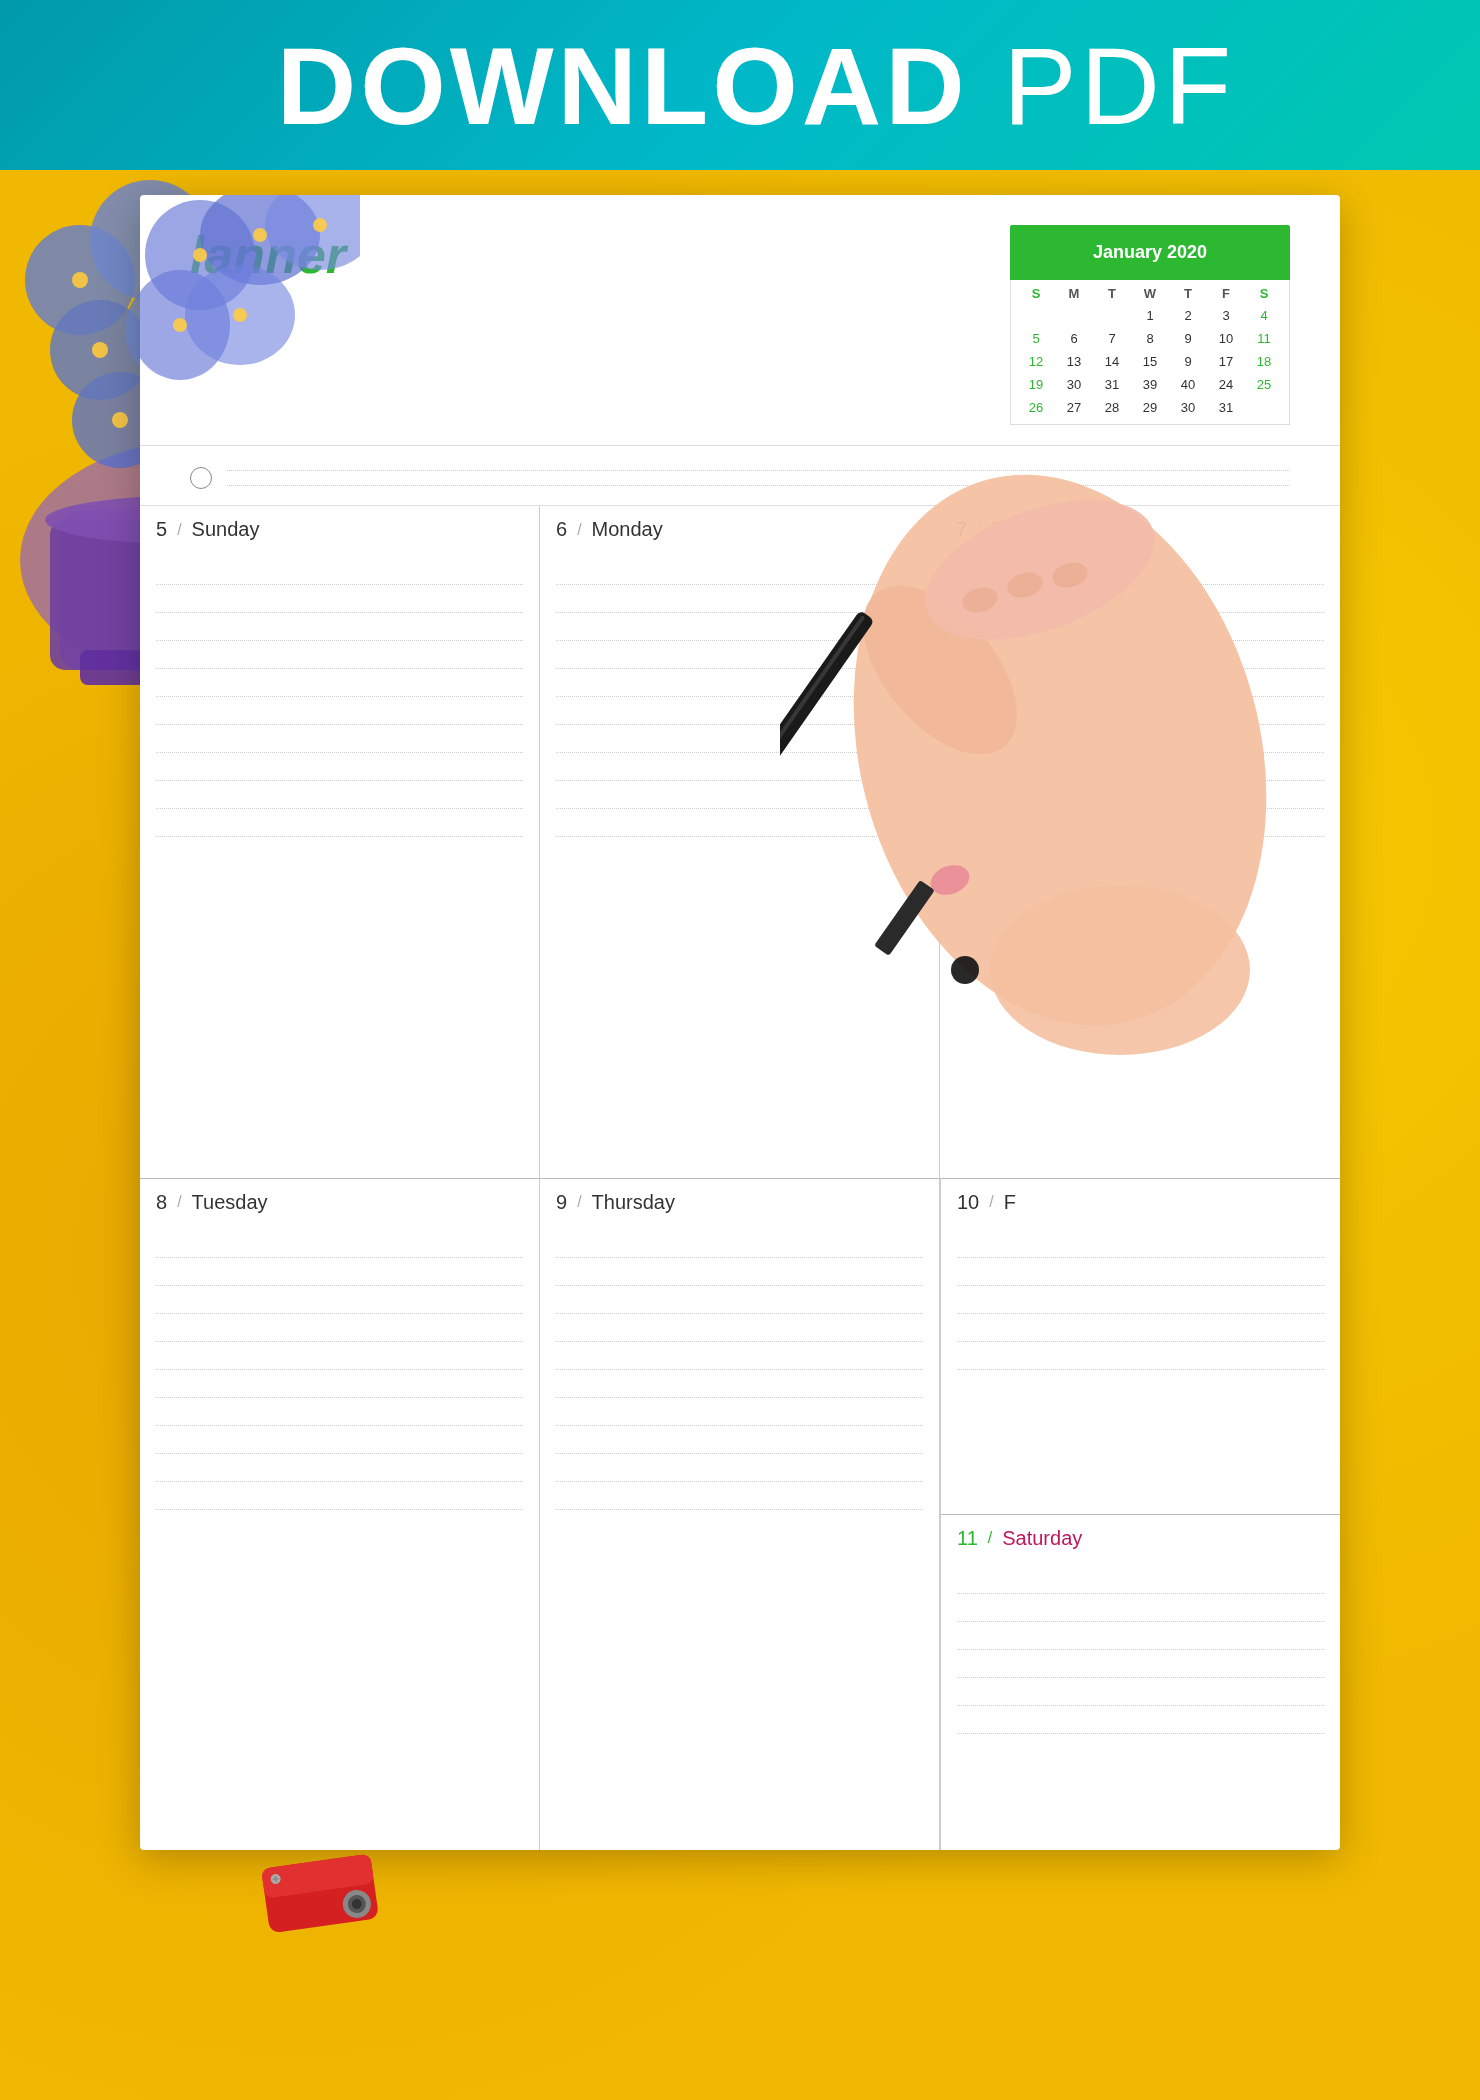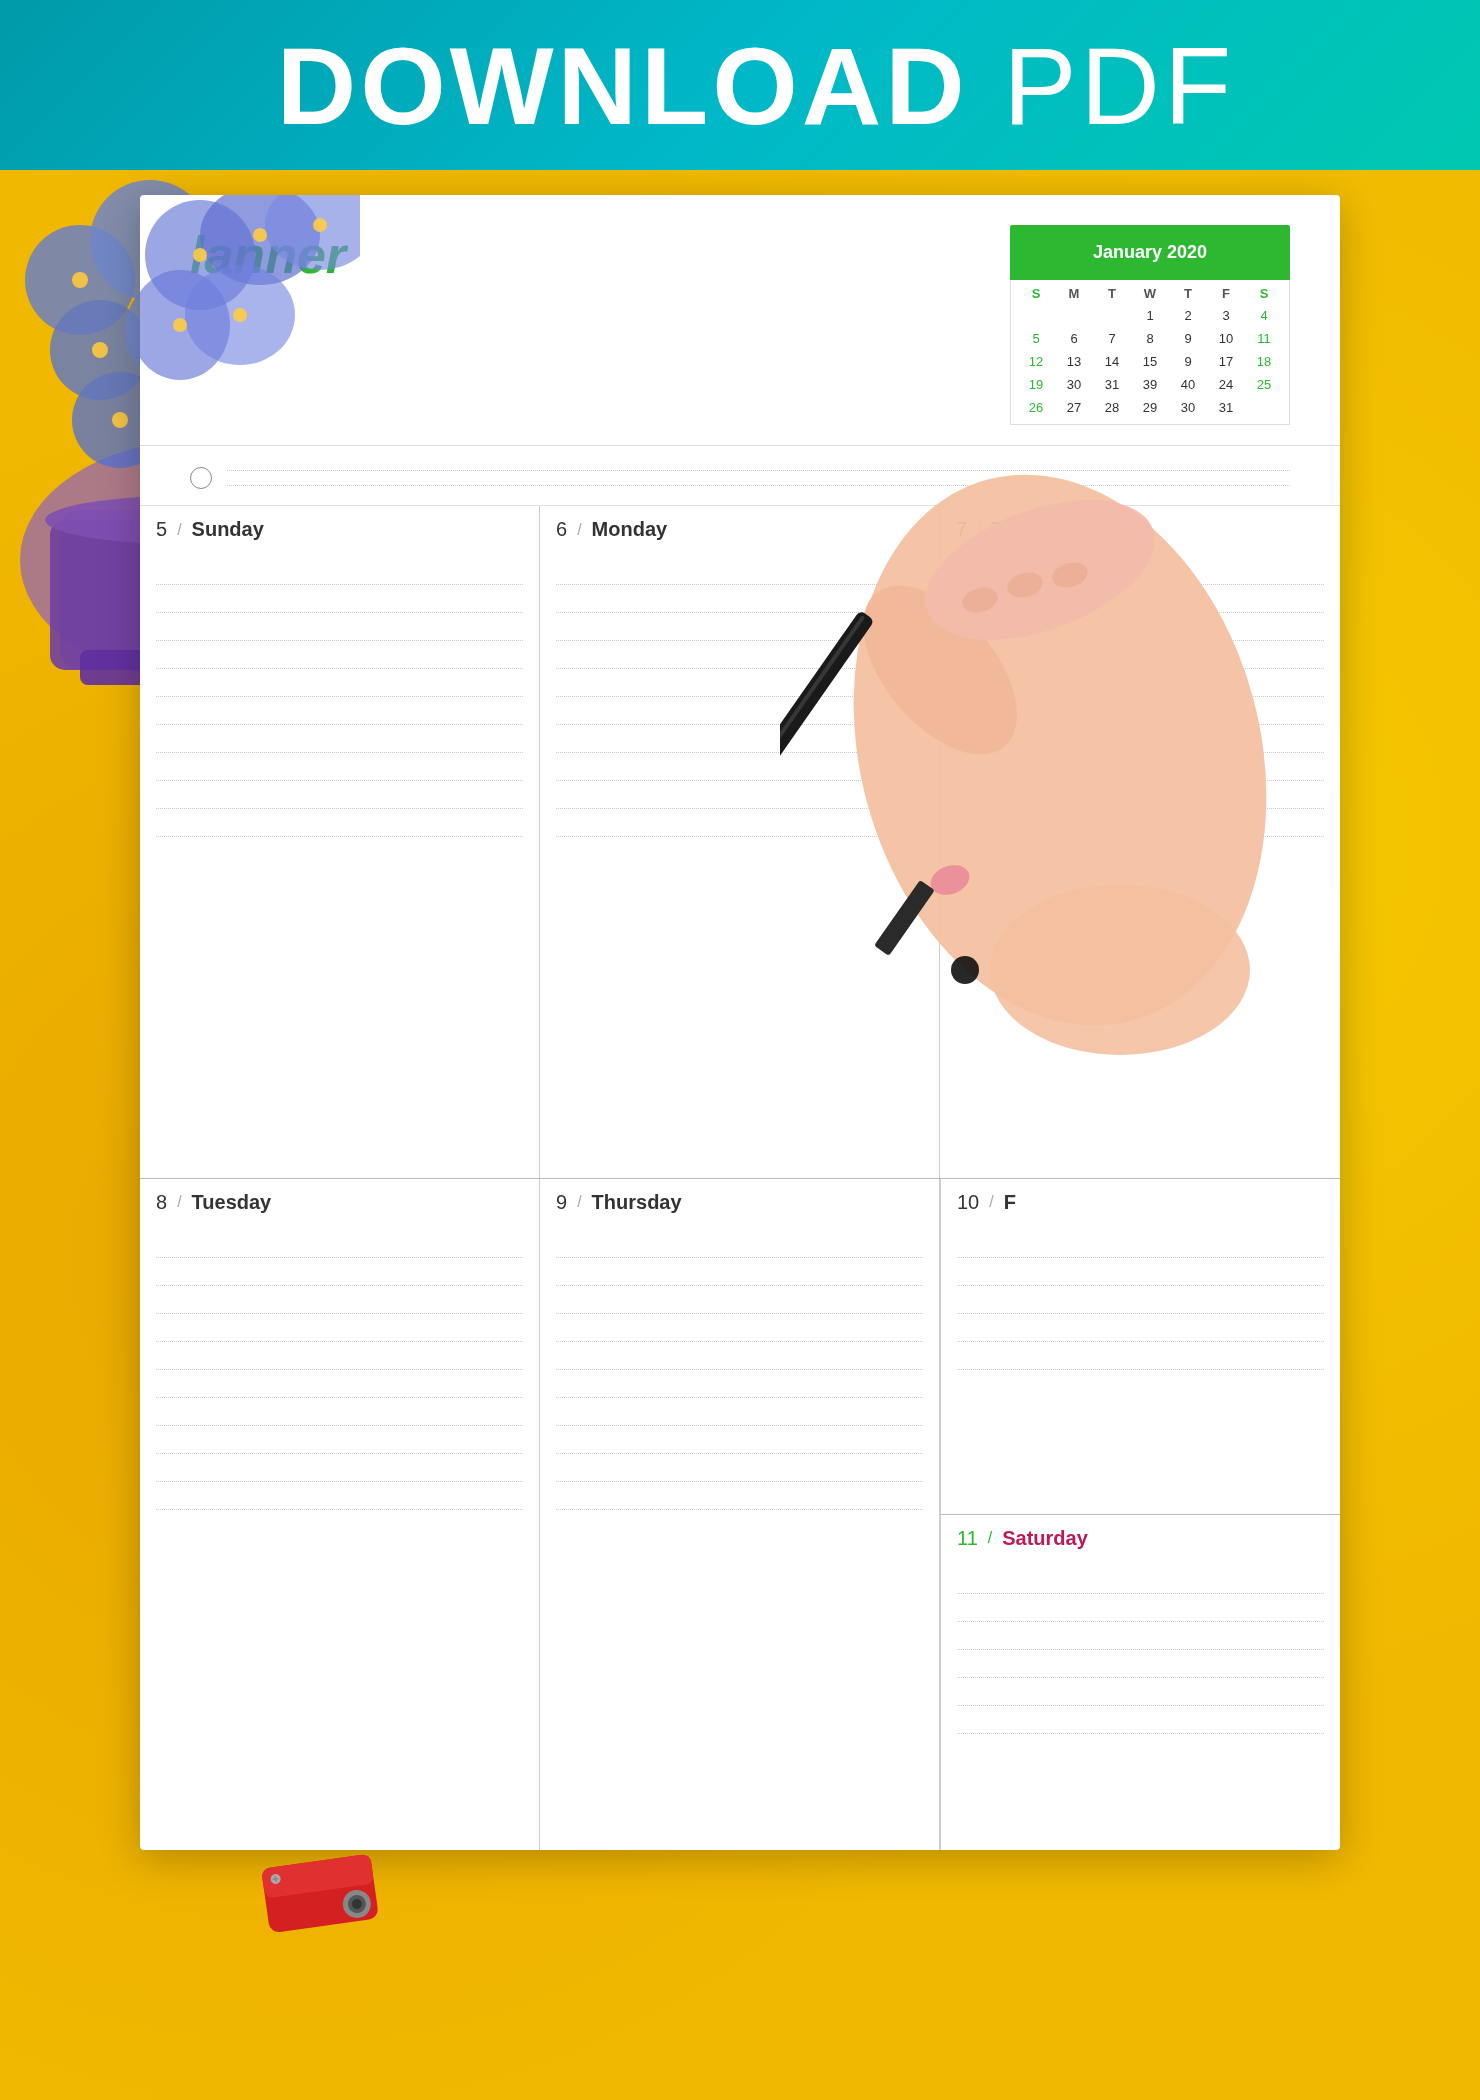"Sunday" .day-name { font-weight: 700 -> 400 }
